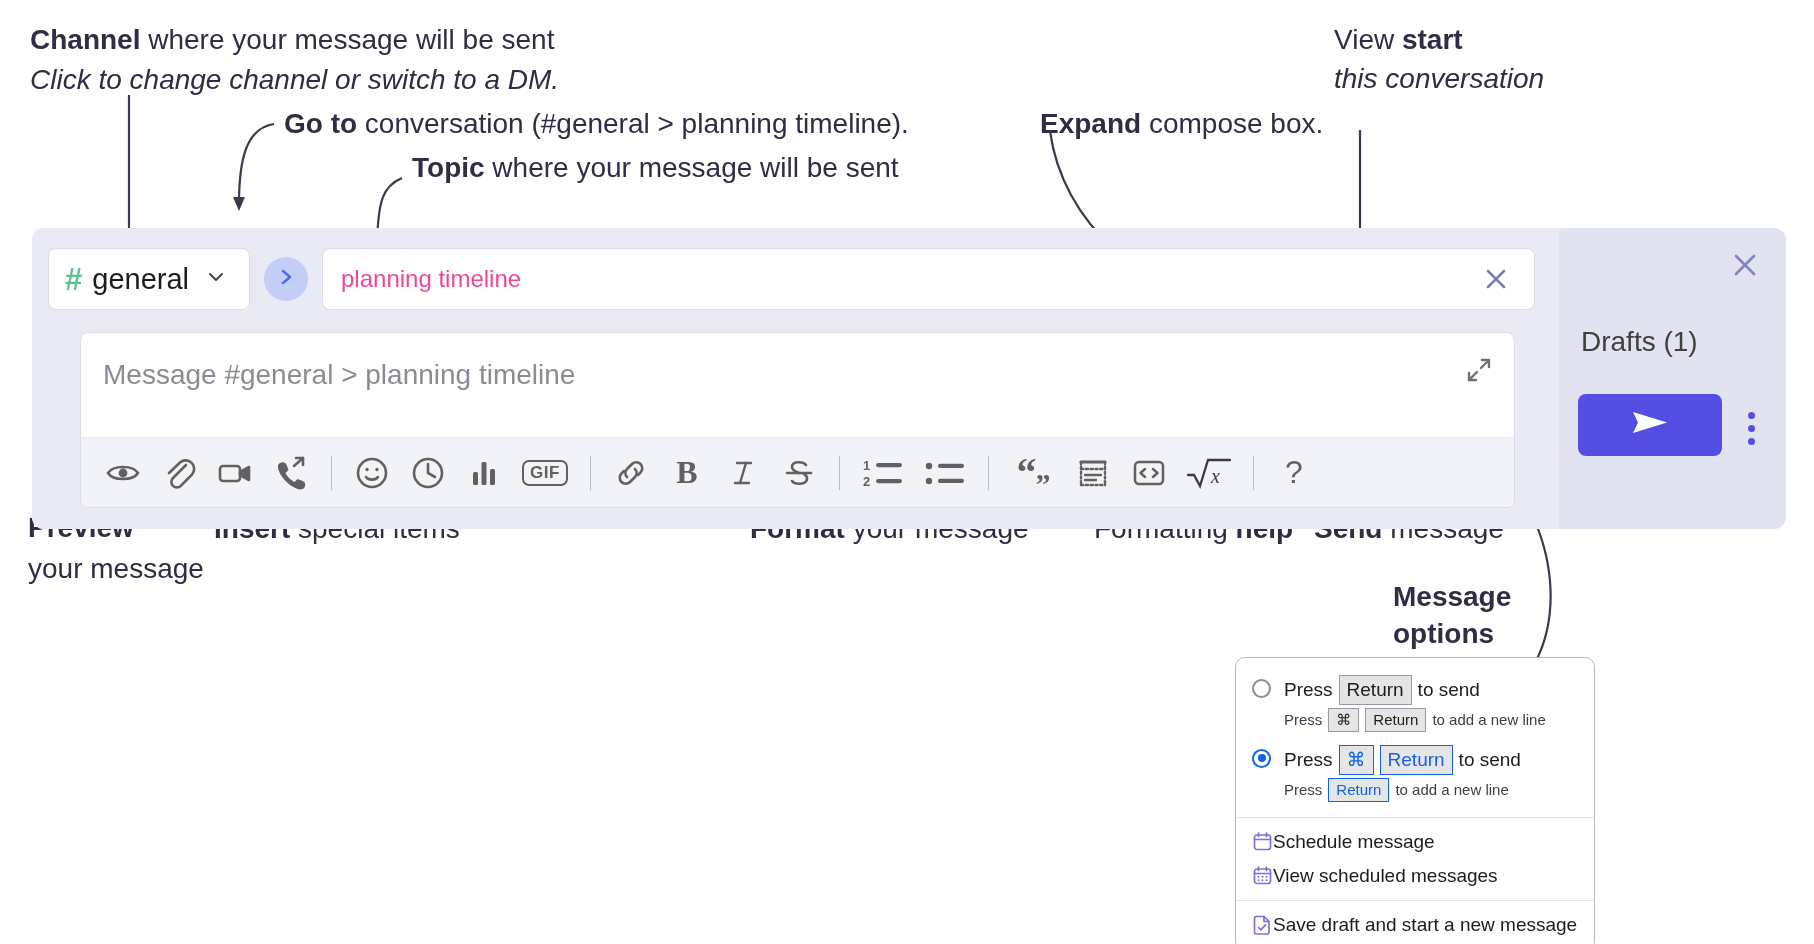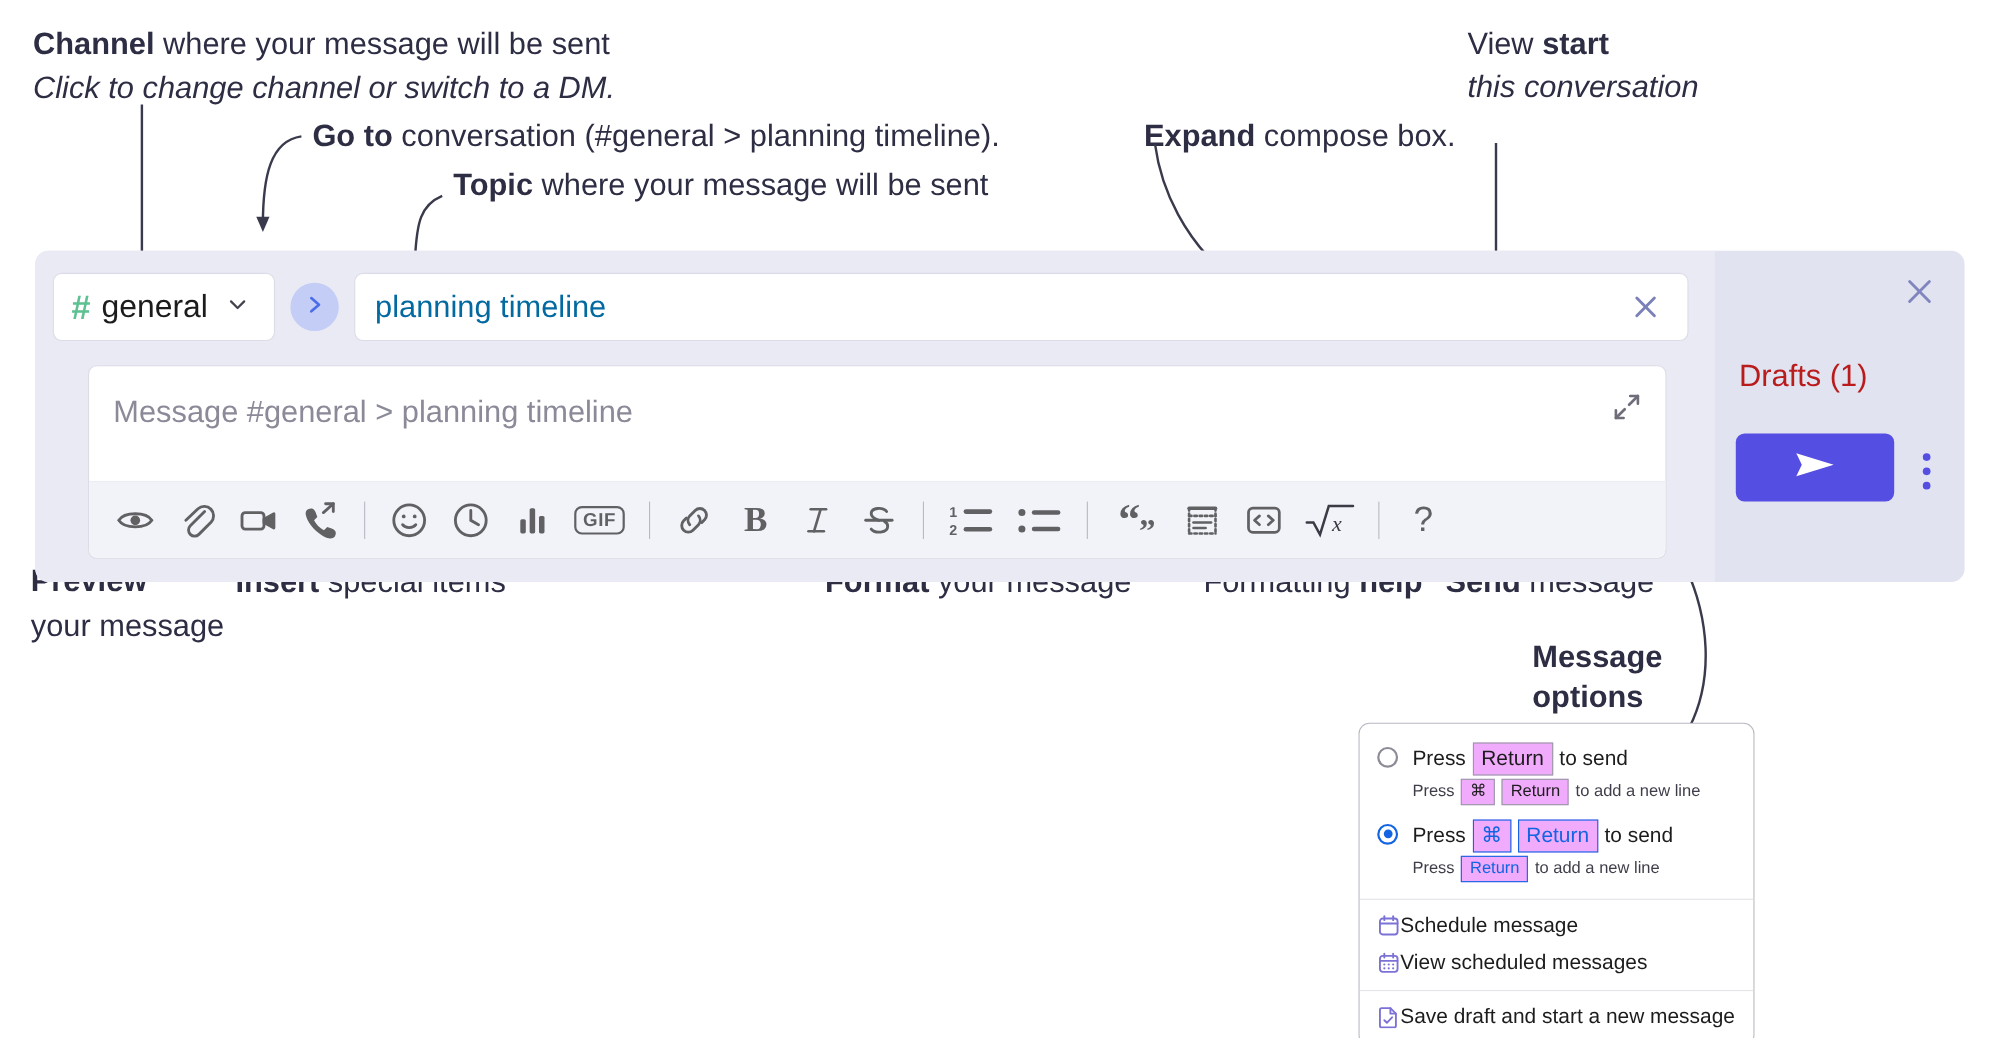"planning timeline" #topicValue { color: #0369a1 -> #ec4899; font-size: 28px -> 24px }
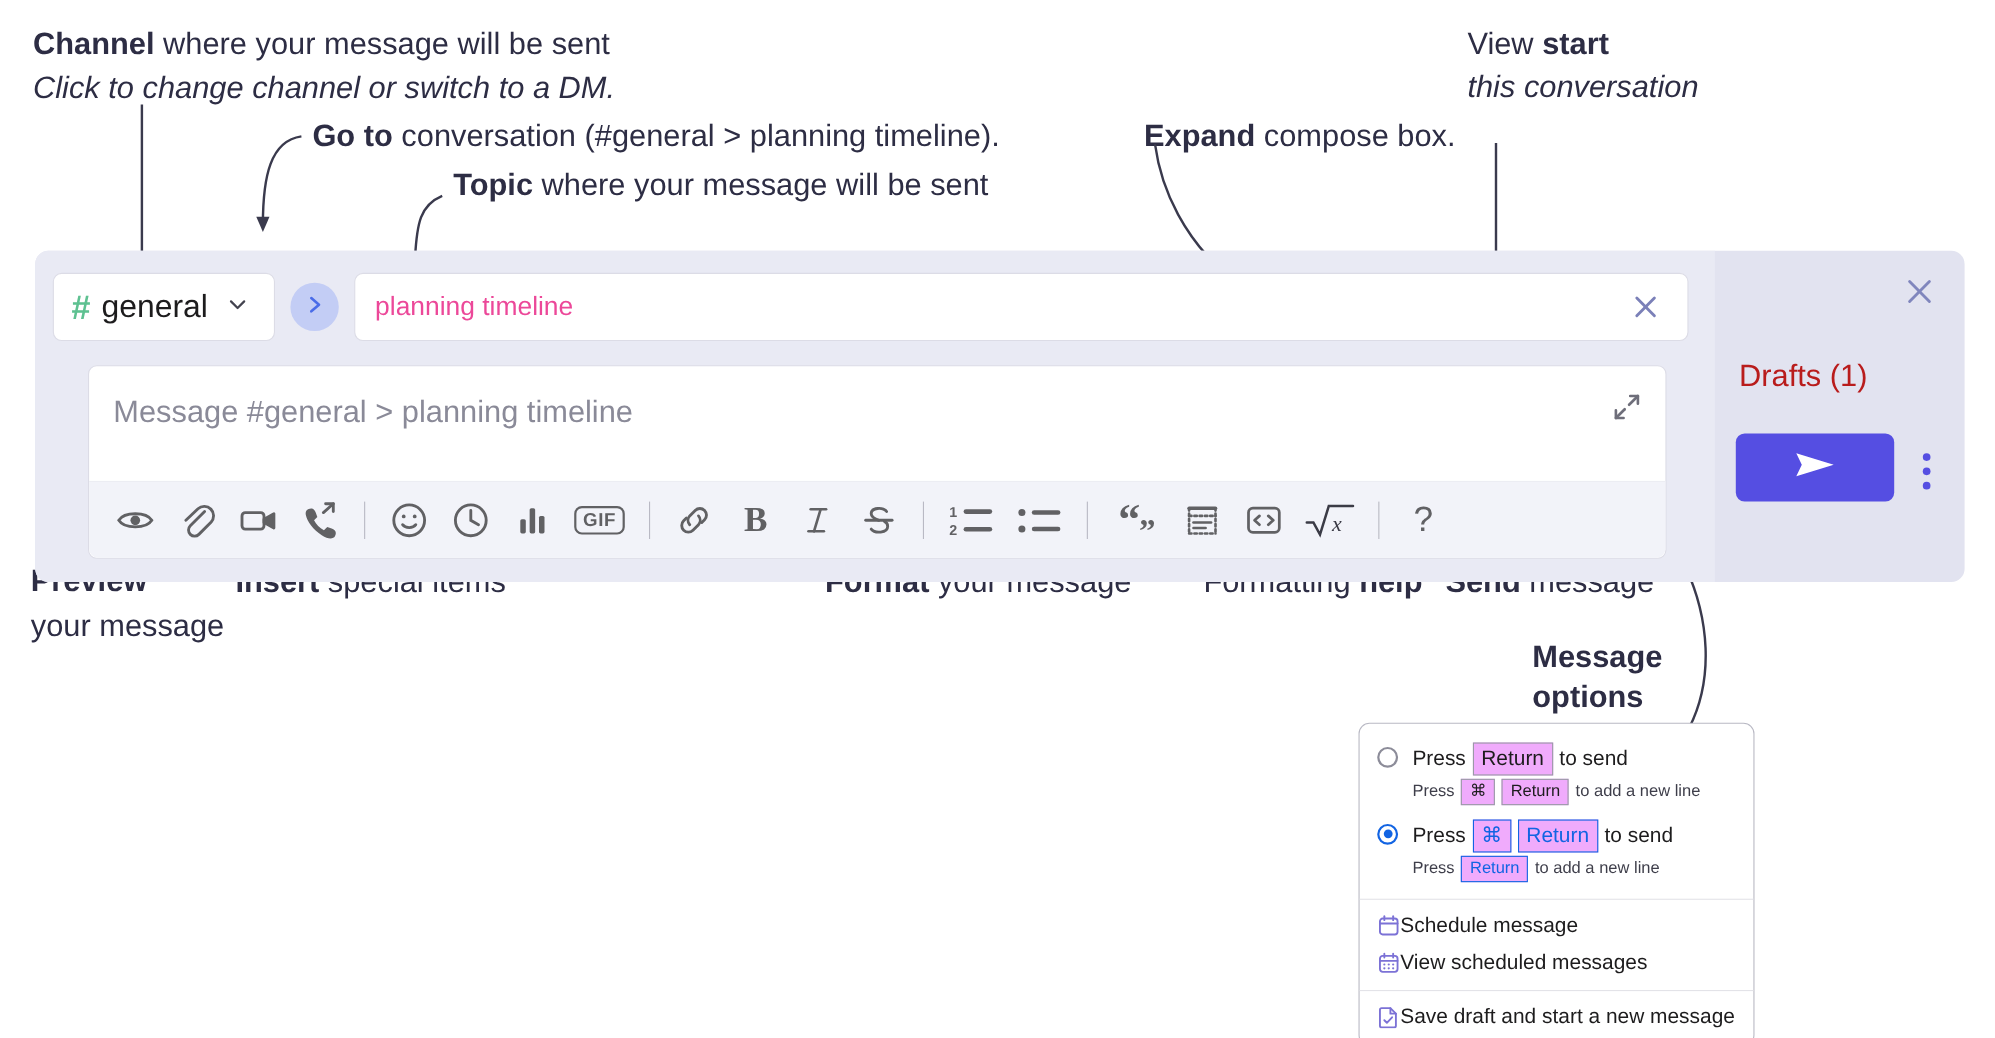"Drafts (1)" #draftsLink { color: #b91c1c -> #404040 }
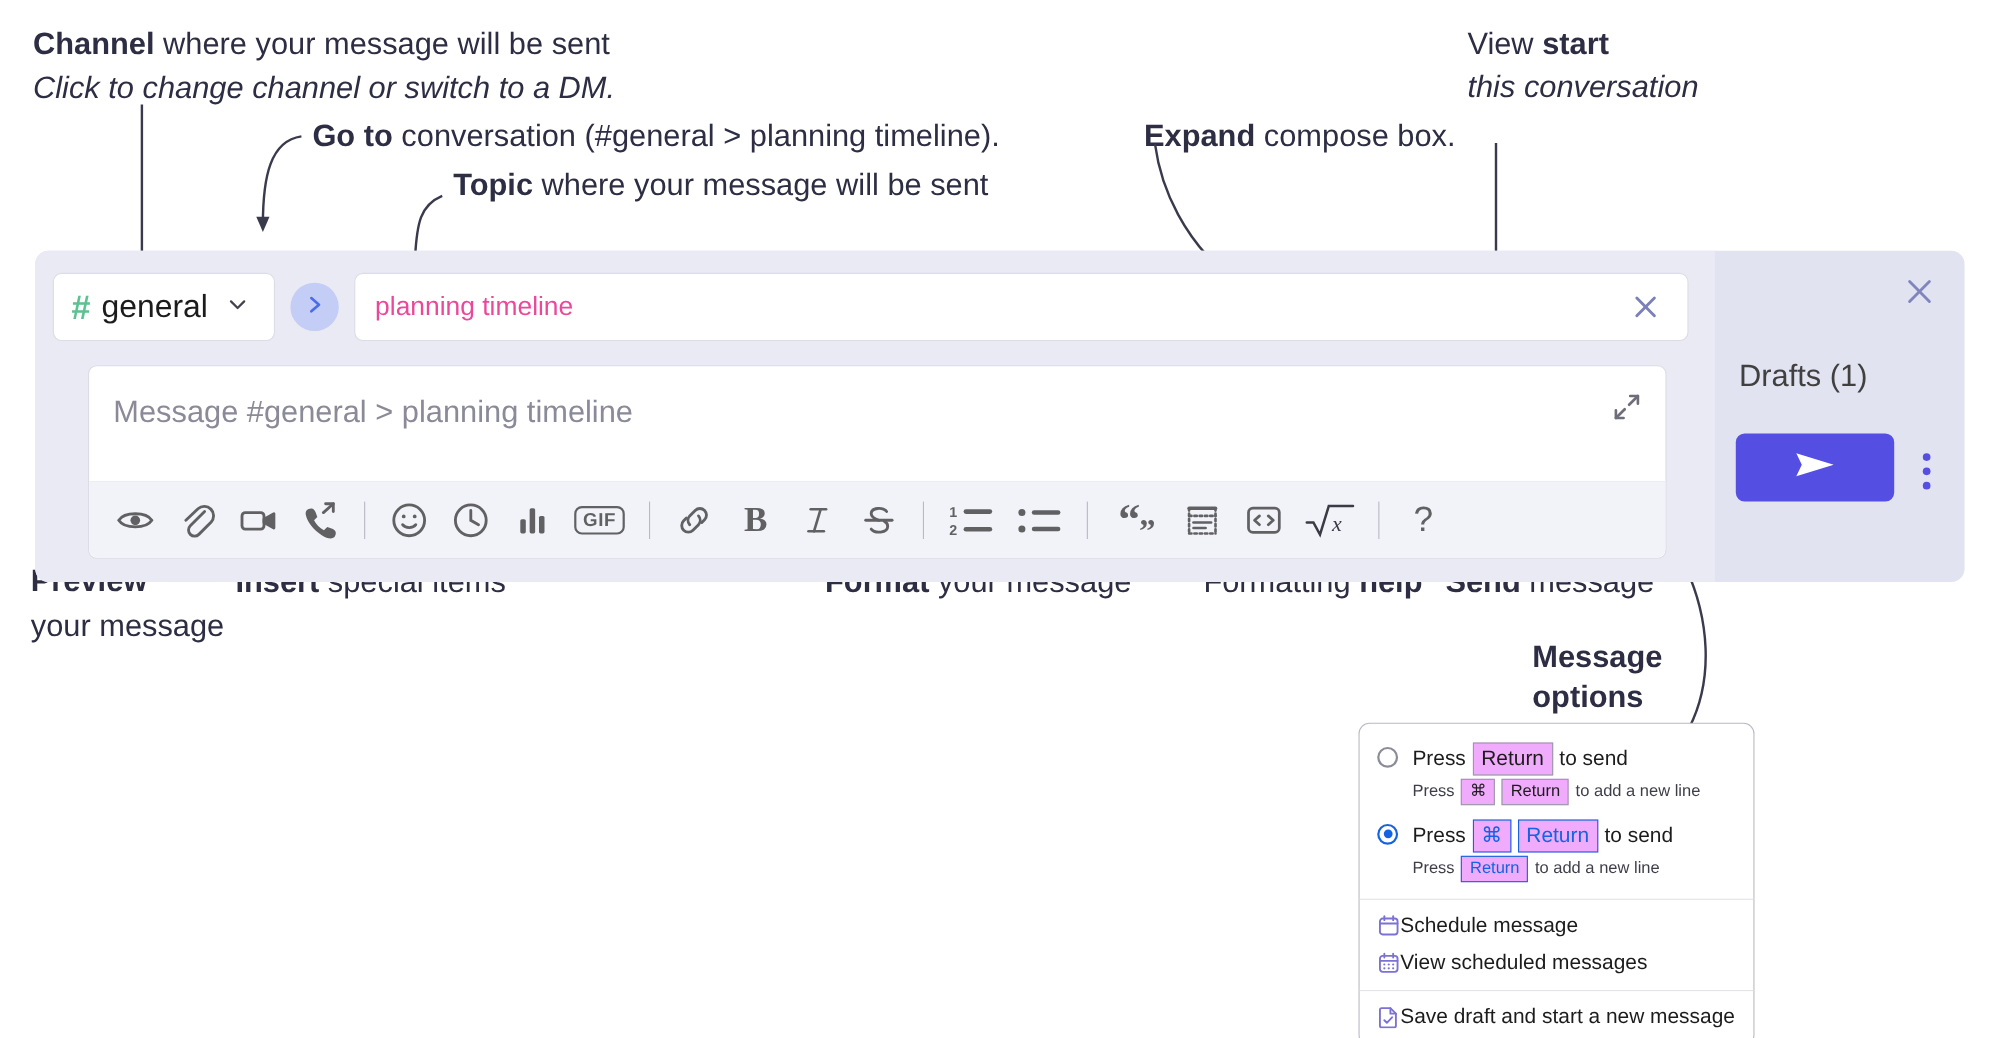"Return" .key { background: #f0abfc -> #e5e5e5 }
